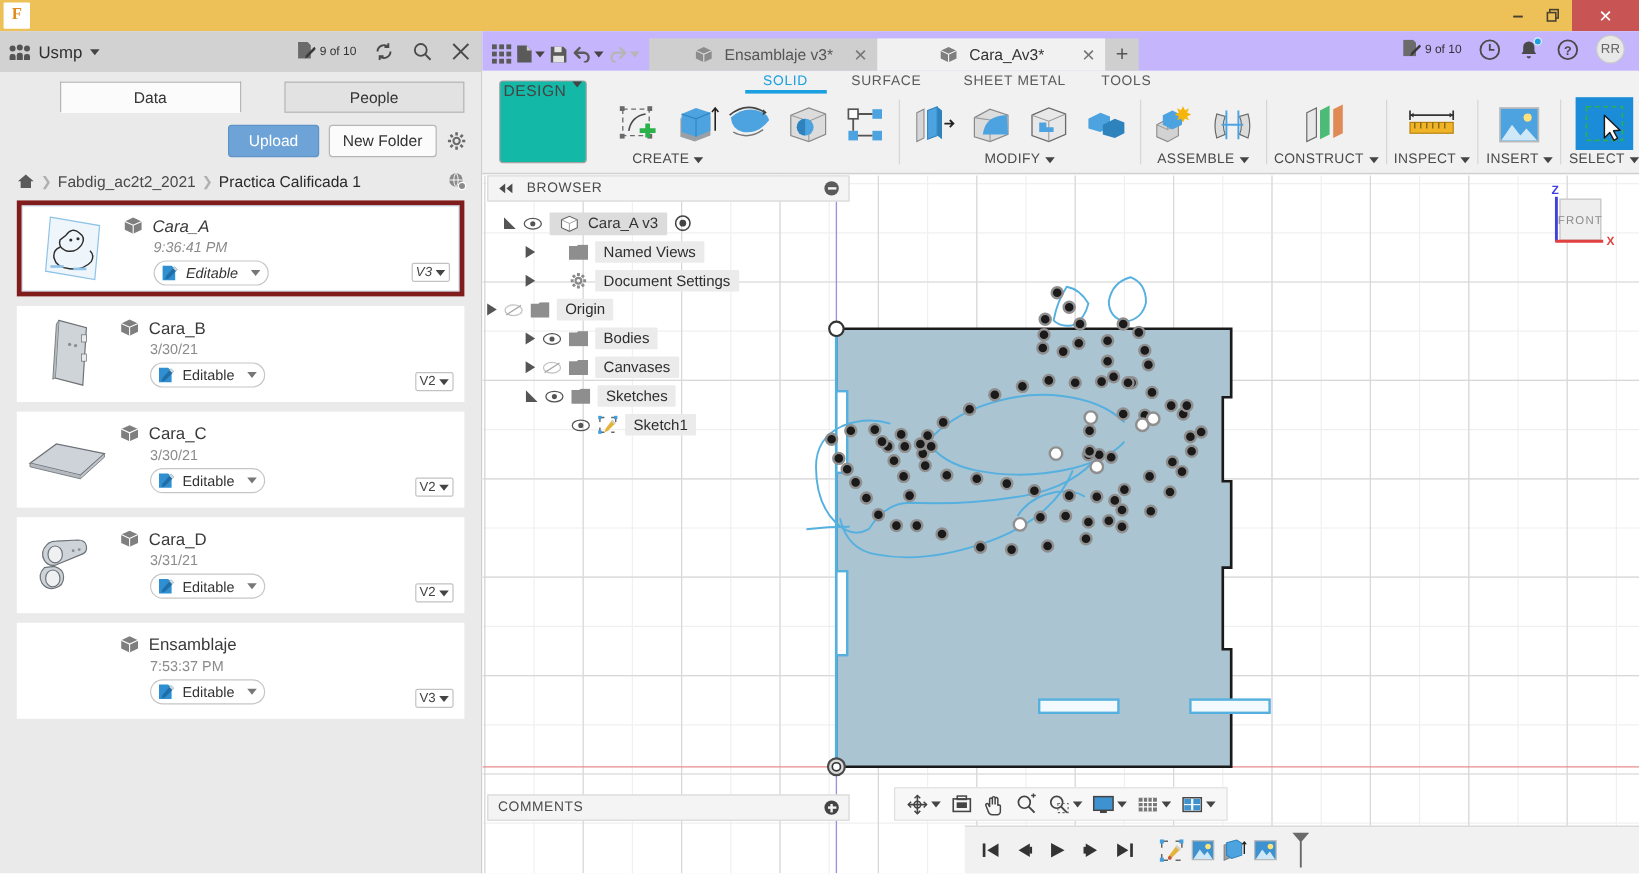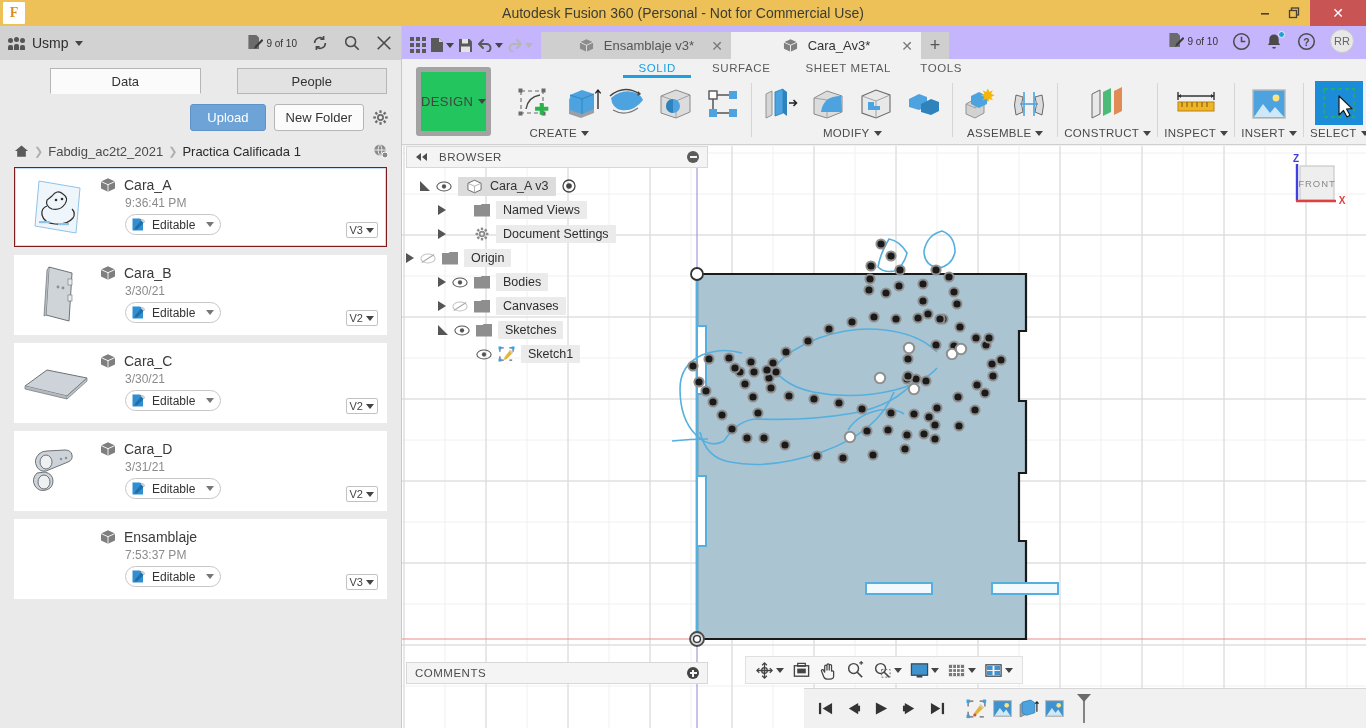"Autodesk Fusion 360 (Personal -" div.tb-title { html: <div>Autodesk Fusion 360 (Personal - Not for Commercial Use)</div> -> none }
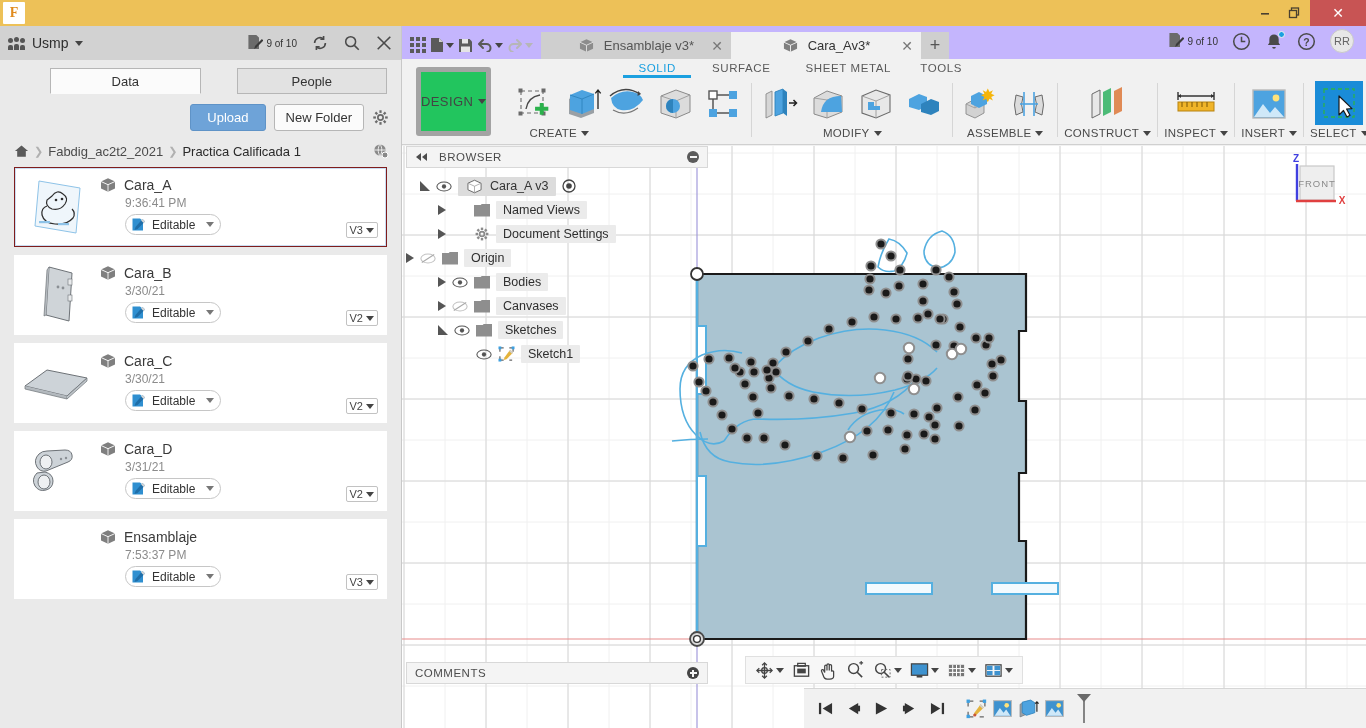"DESIGN" .design-box { align-items: center -> none; background: #22c55e -> #14b8a6; border: 5px solid #a3a3a3 -> 1px solid #a3a3a3 }
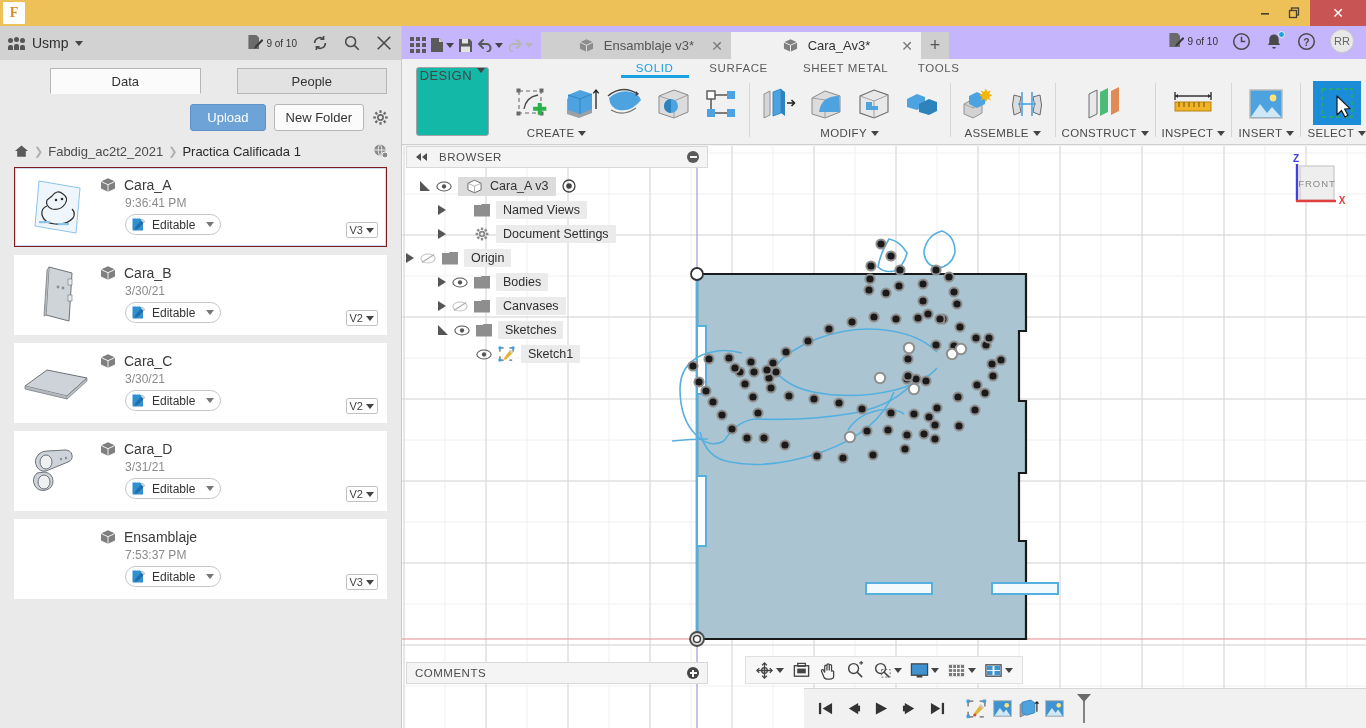"Cara_A" .lp-item.selected { border: 1px solid #7f1d1d -> 4px solid #7f1d1d; font-style: none -> italic }
